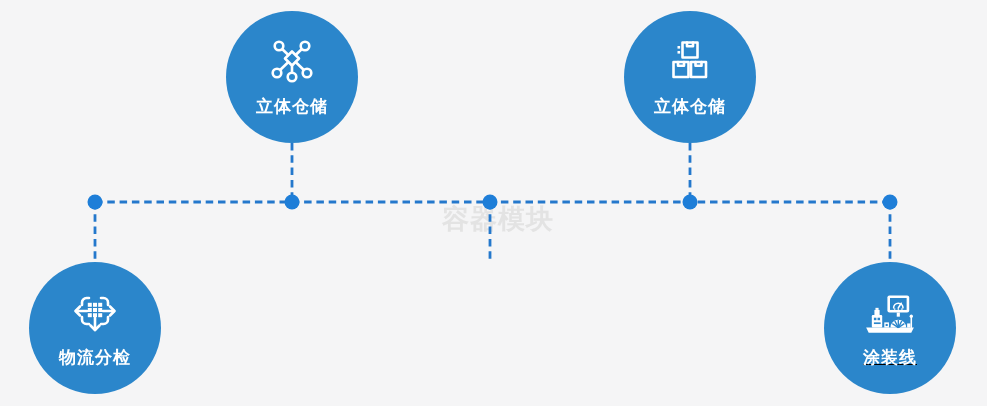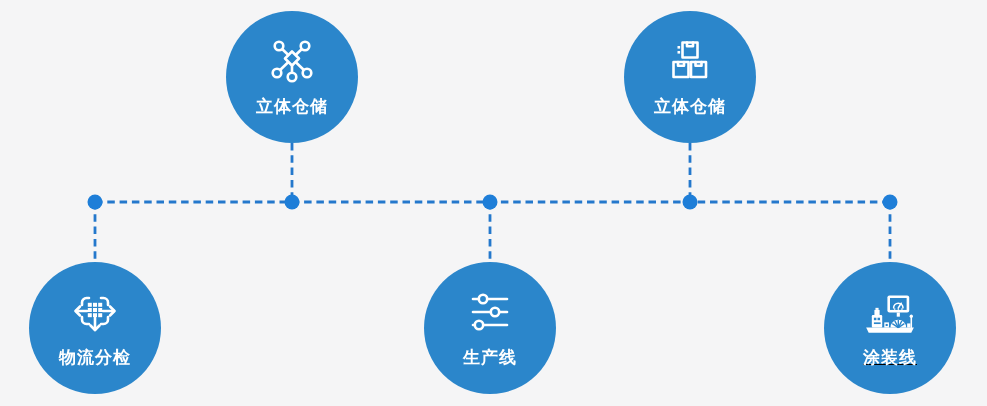"容器模块" div.watermark { html: none -> <div>容器模块</div> }
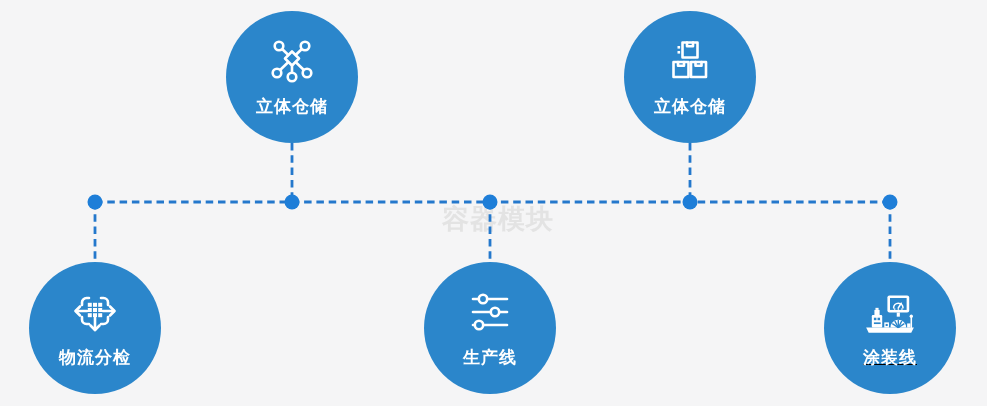"生产线" div.node { html: <div> <span> <svg> <g> <line></line> <line></line> <line></line> <circle></circle> <circle></circle> <circle></circle> </g> </svg> </span> <span>生产线</span> </div> -> none }
